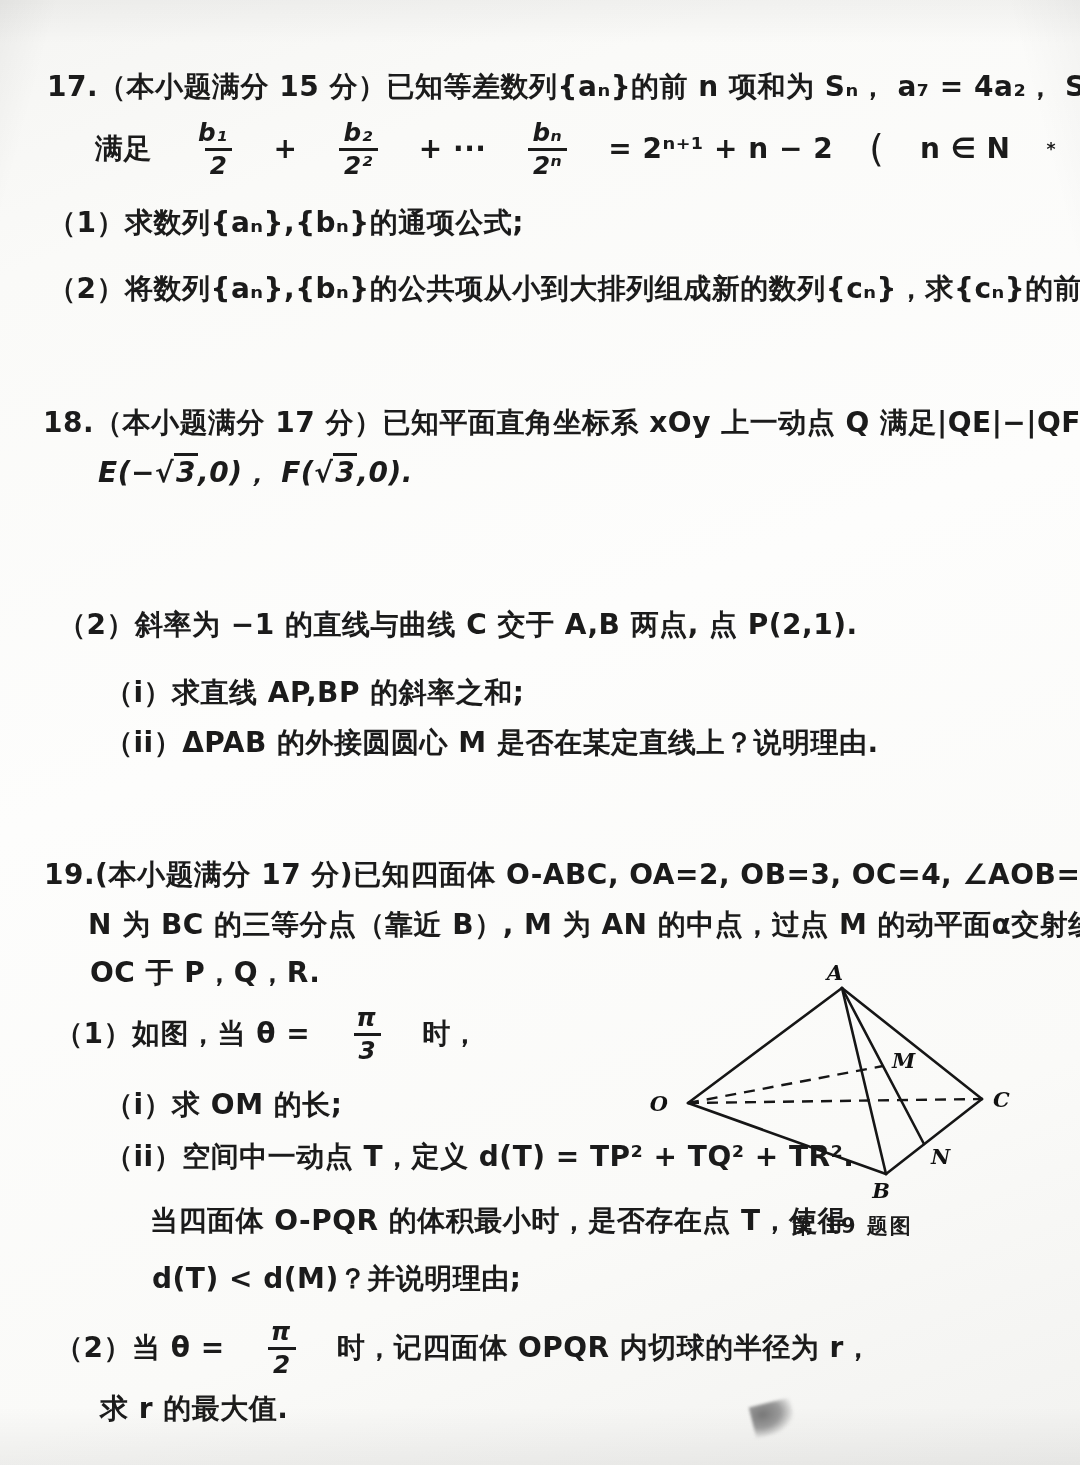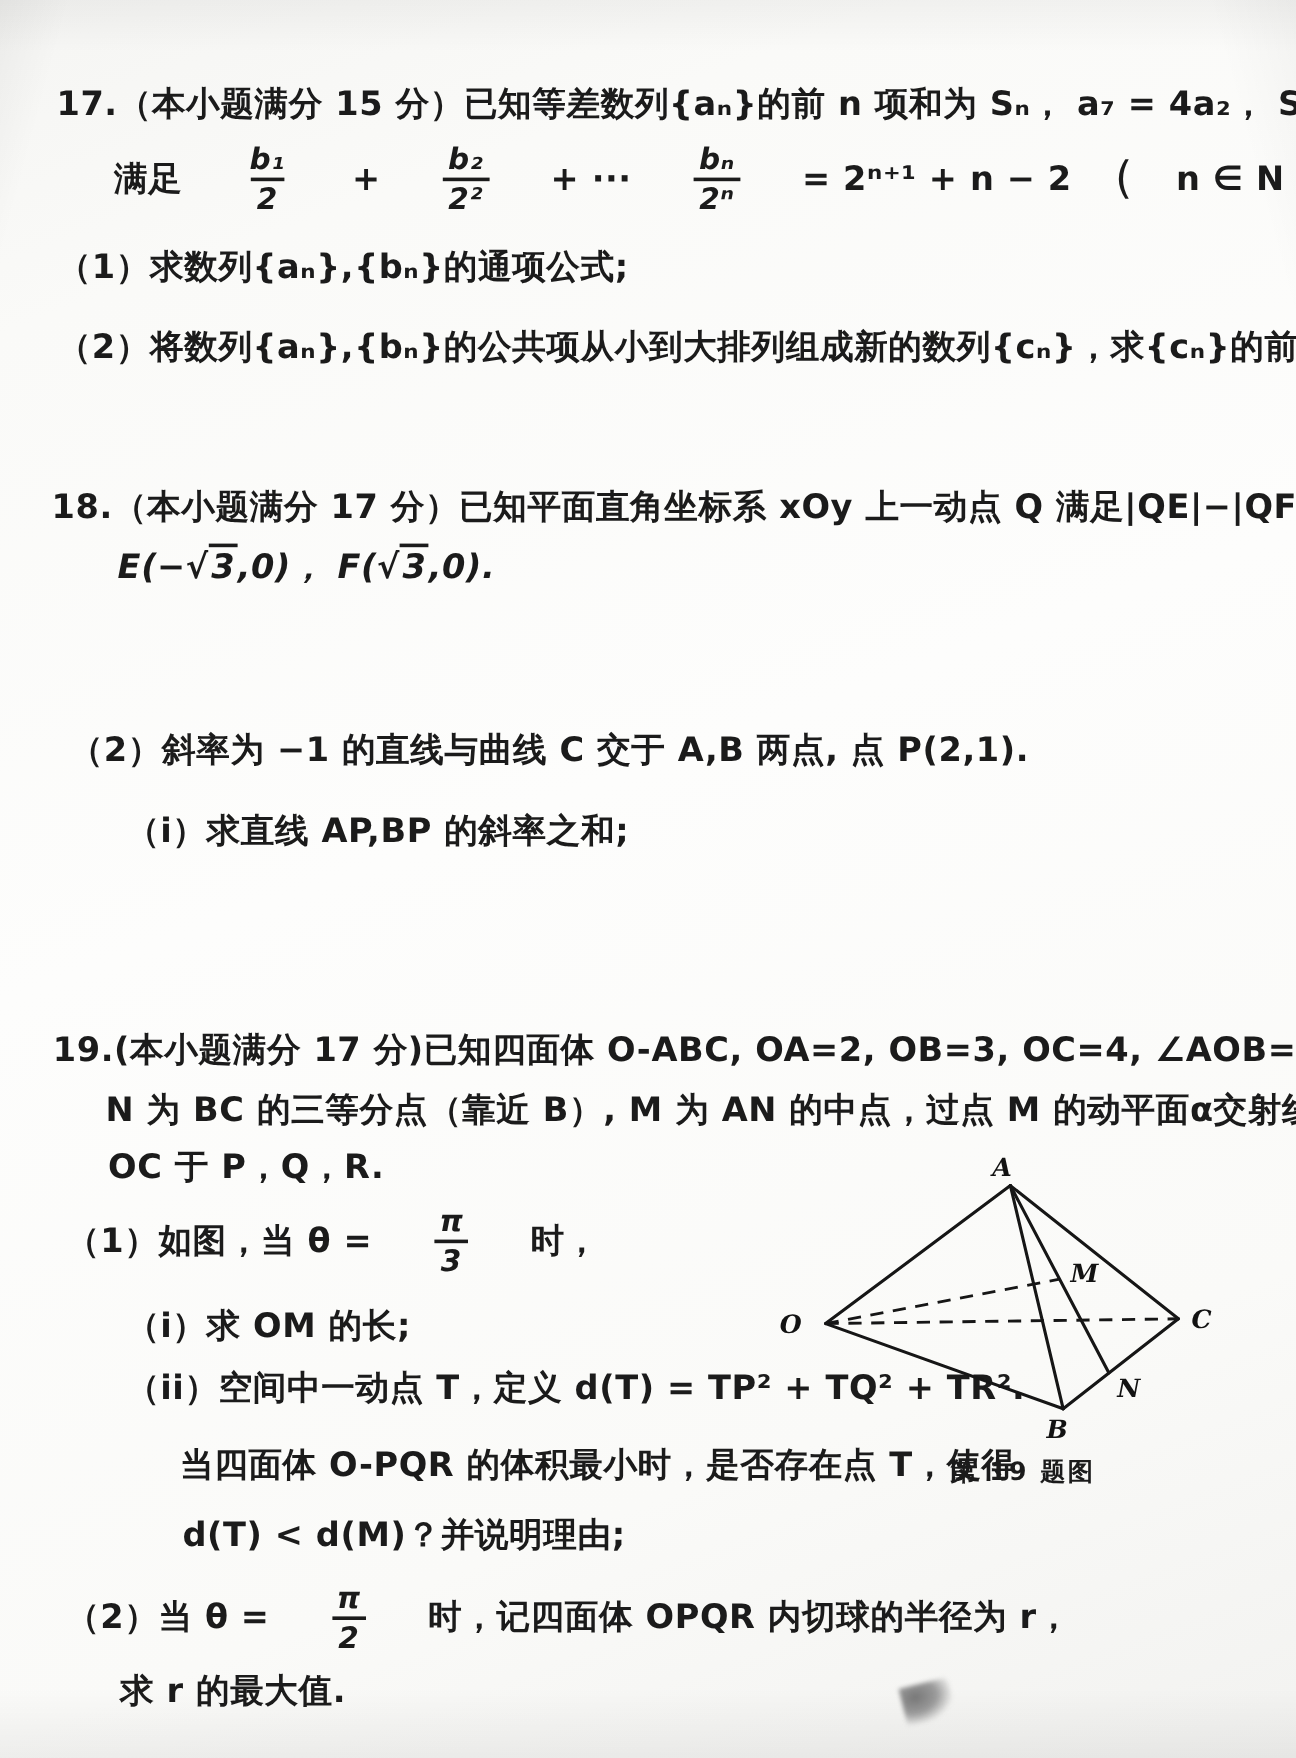"b₁" .frac { align-items: center -> flex-end; margin: 0 15px -> 0 5px }
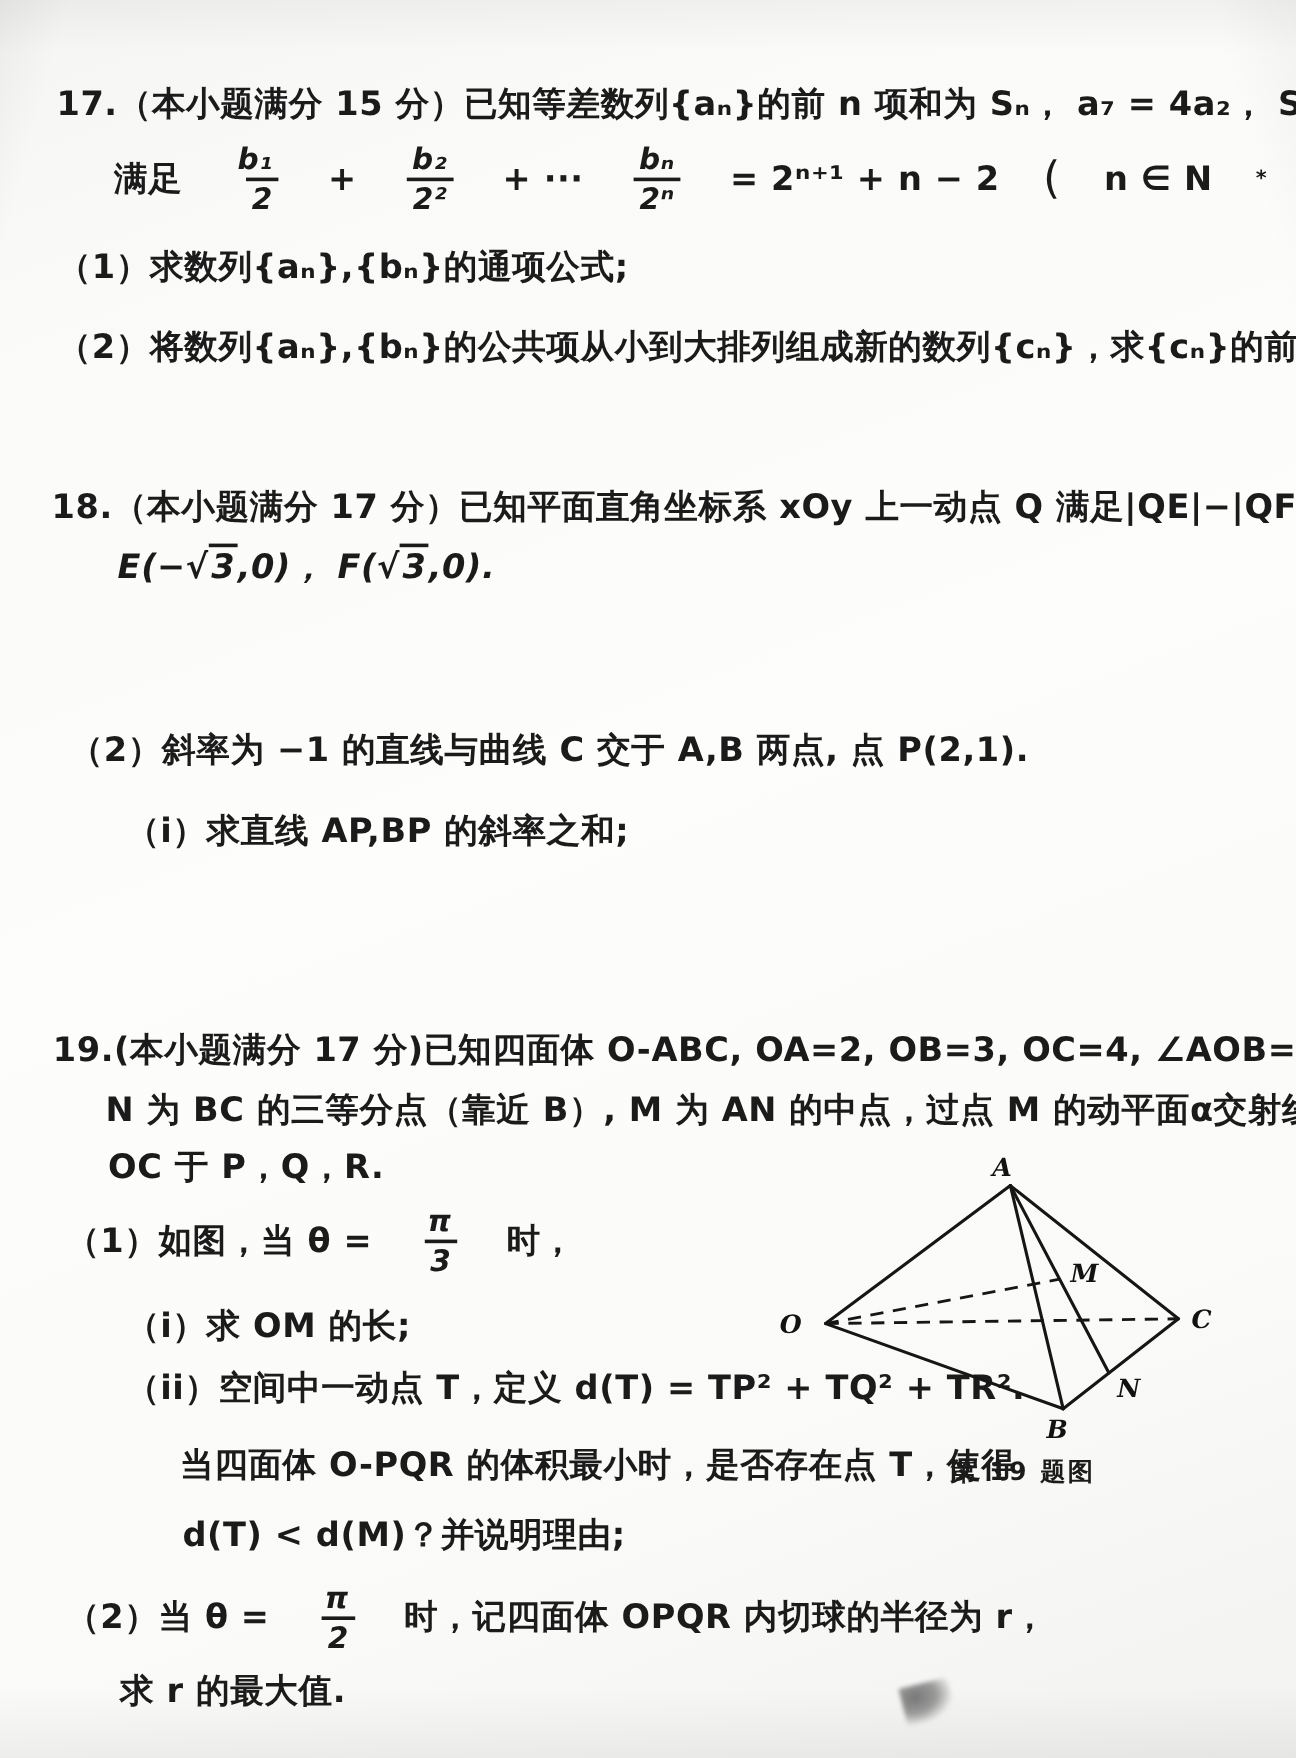"（ii）ΔPAB 的外接圆圆心 M 是否在某定直线上？说明理由." div.line { html: none -> <div>（ii）ΔPAB 的外接圆圆心 M 是否在某定直线上？说明理由.</div> }
